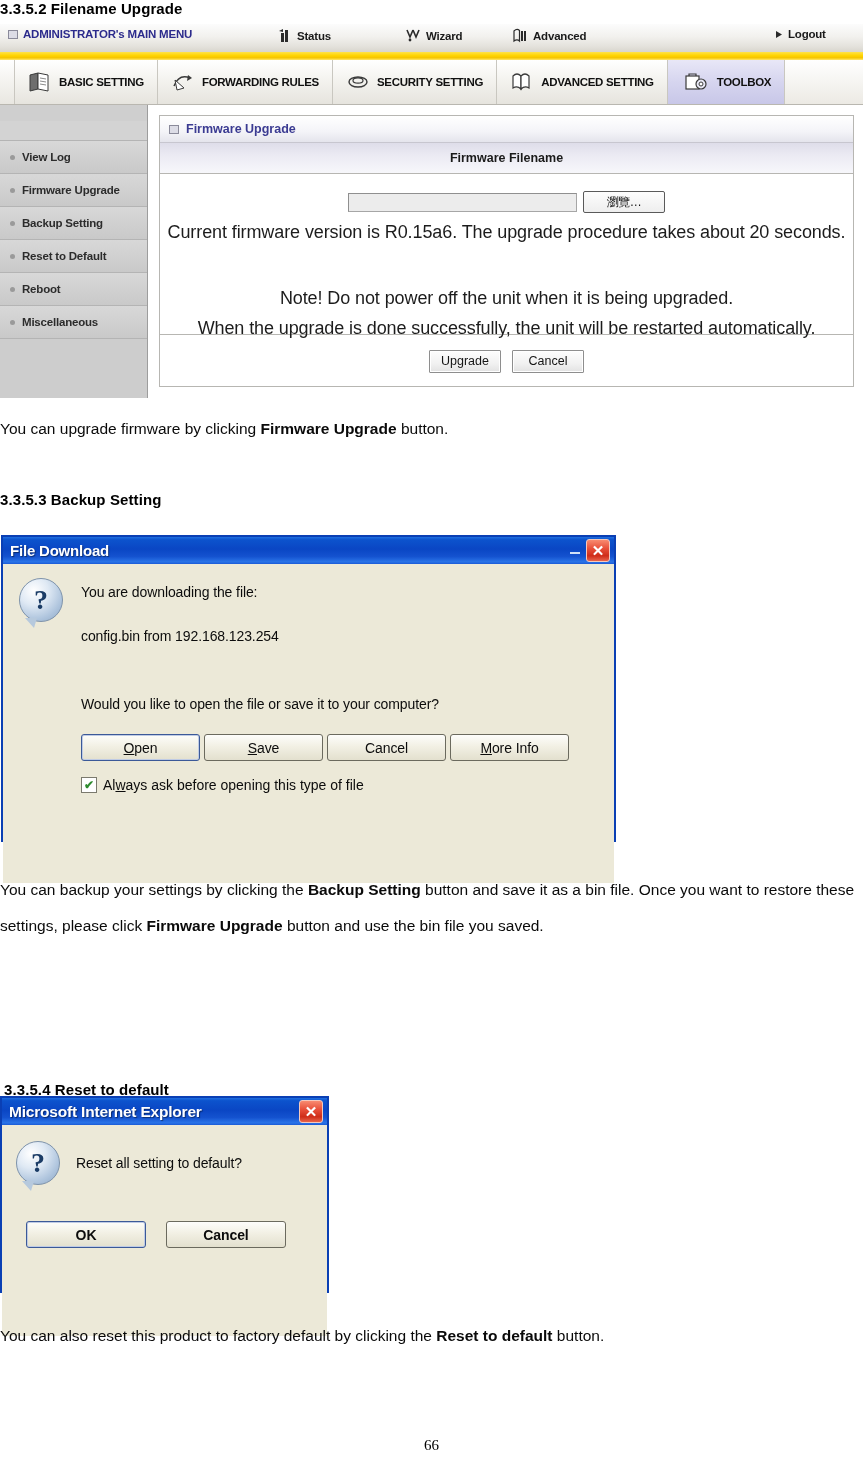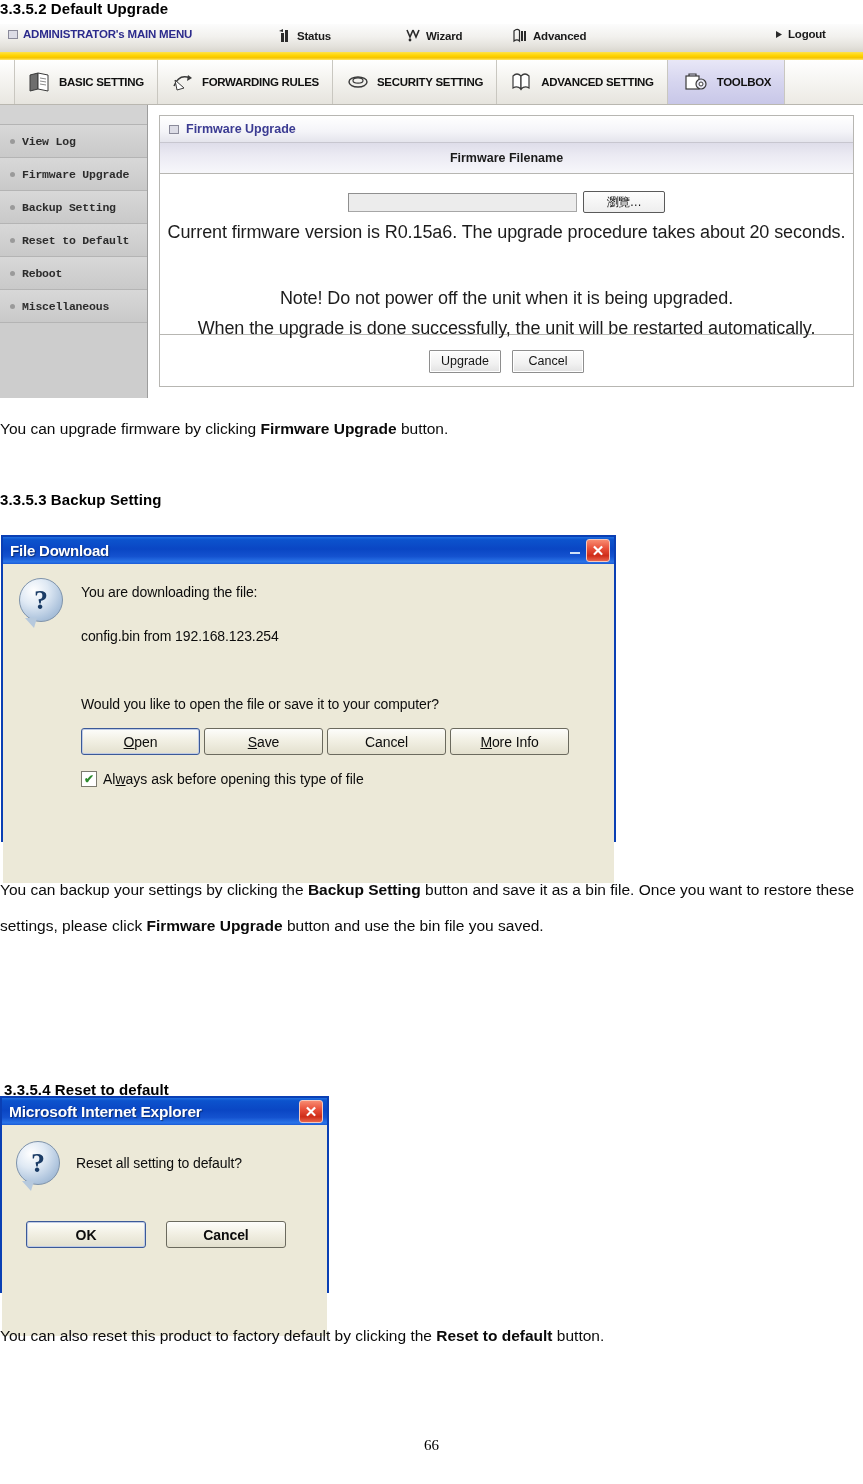"3.3.5.2 Default Upgrade" div.doc-heading { text: Default -> Filename }
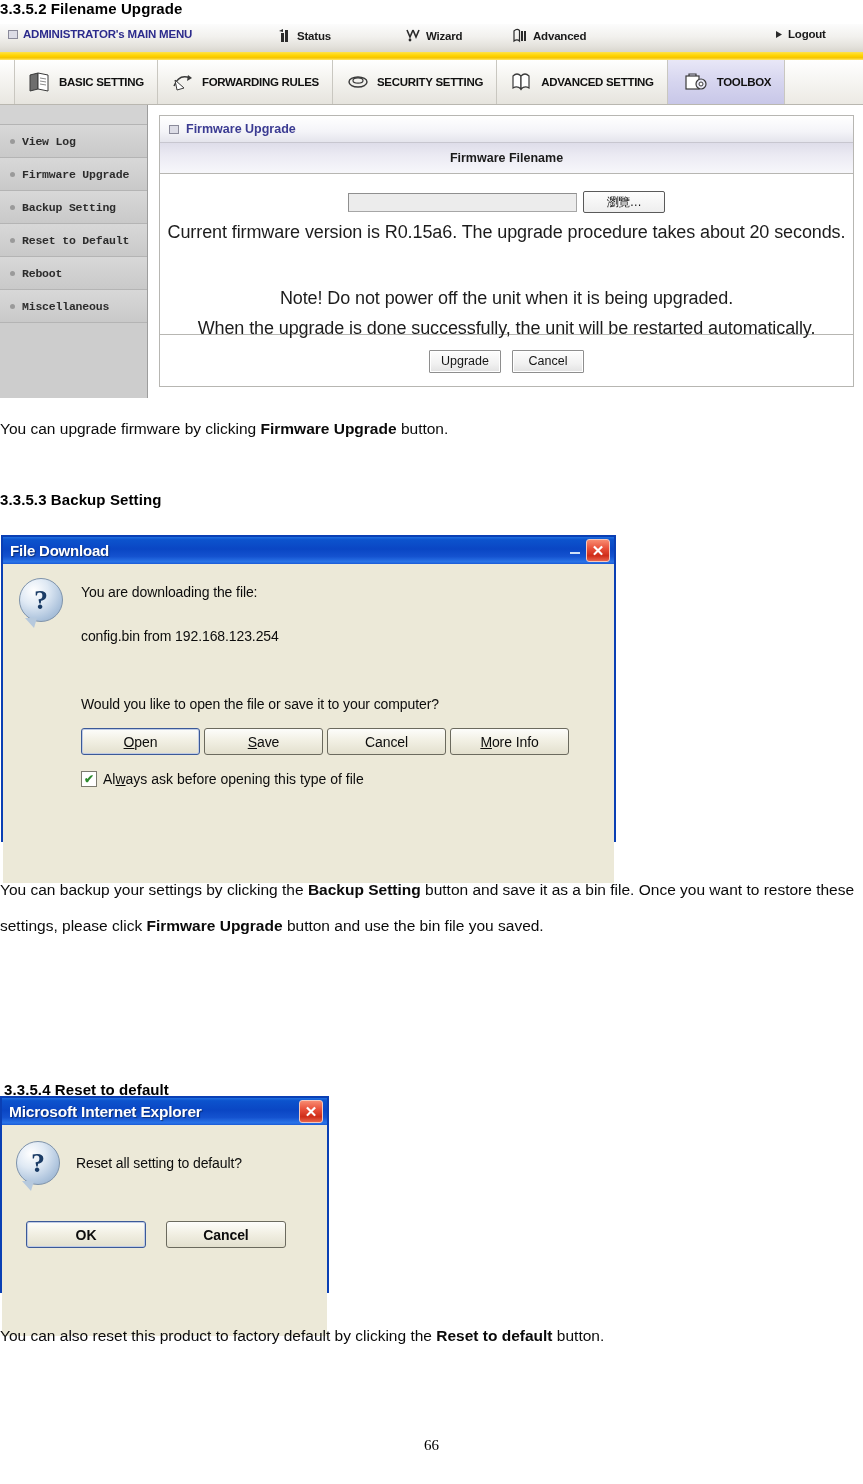"View Log" .rt-side { font-family: Liberation Mono, monospace -> none; padding-top: 0px -> 16px }
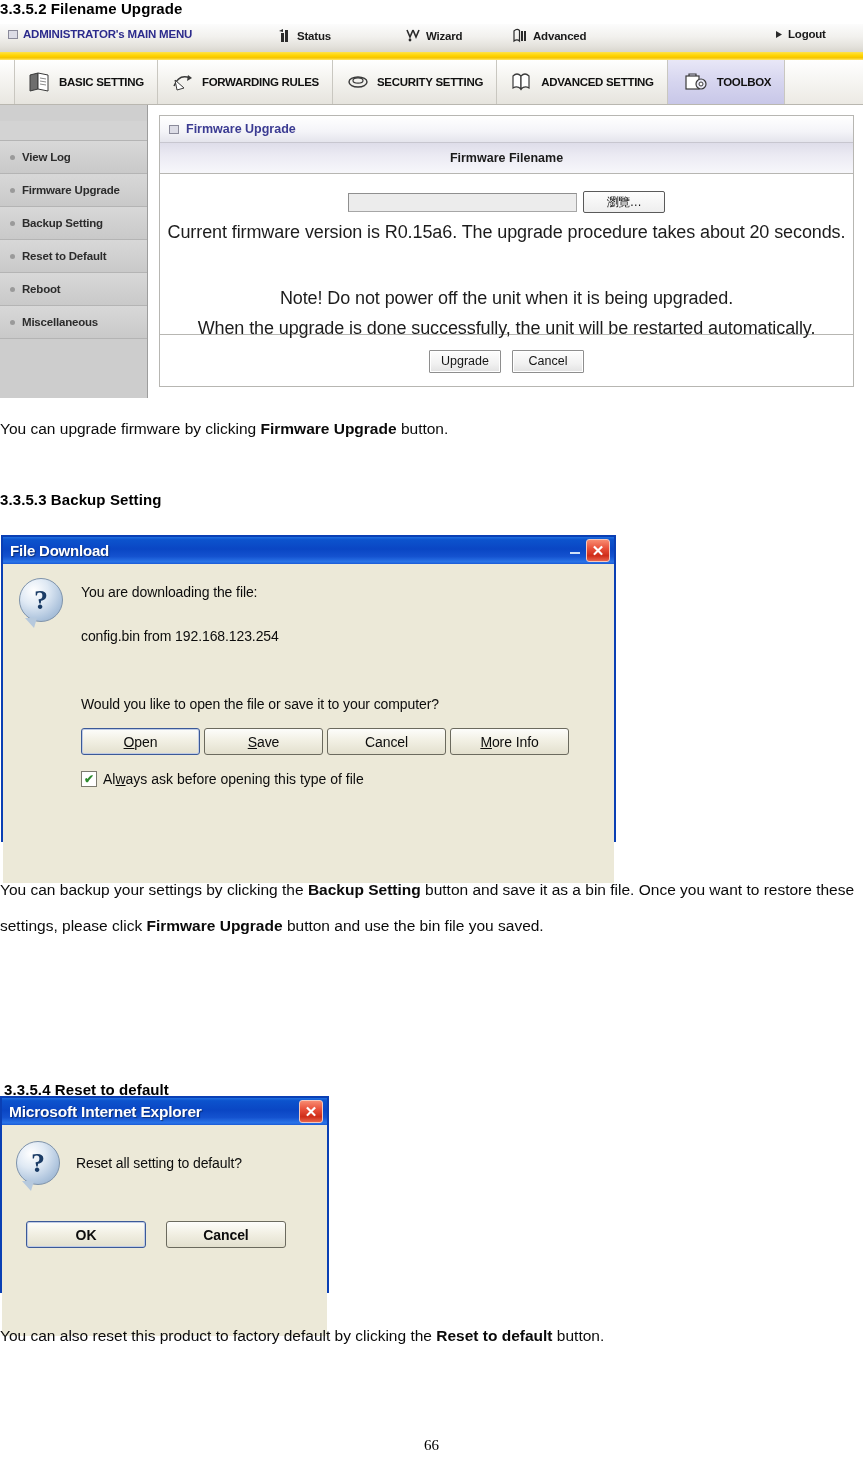"Open" #fd-buttons { margin-top: 16px -> 22px }
